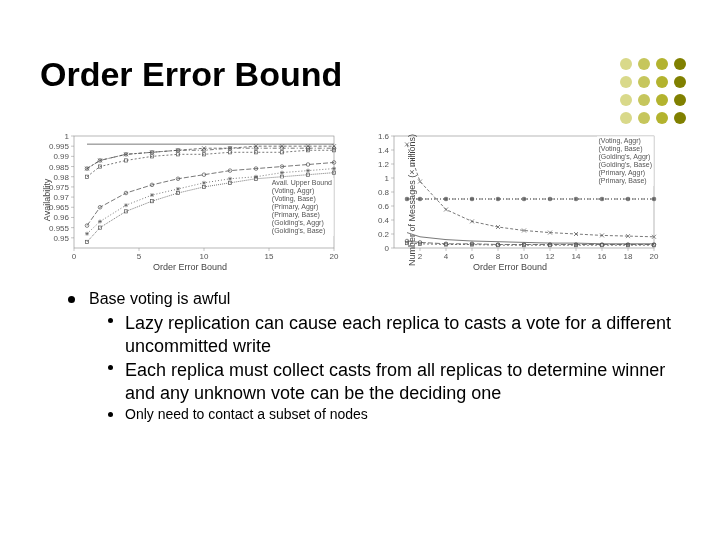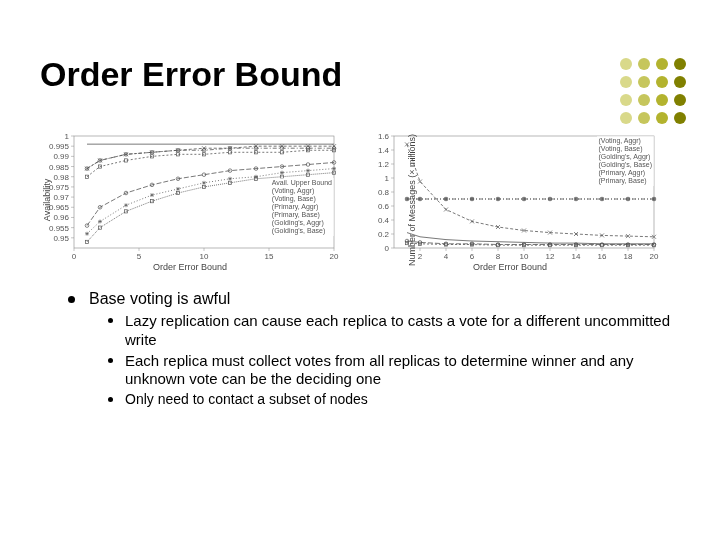"Lazy replication can cause each" .b3 { font-size: 15px -> 18px }
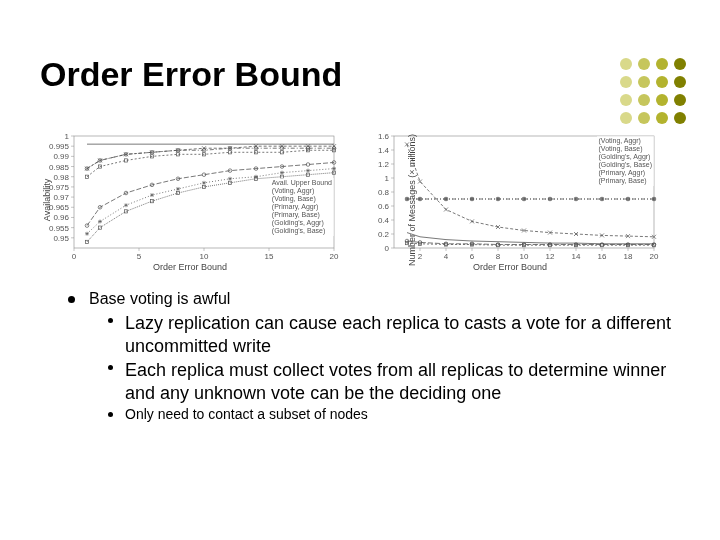"Each replica must collect votes" div.txt { text: votes -> casts }
